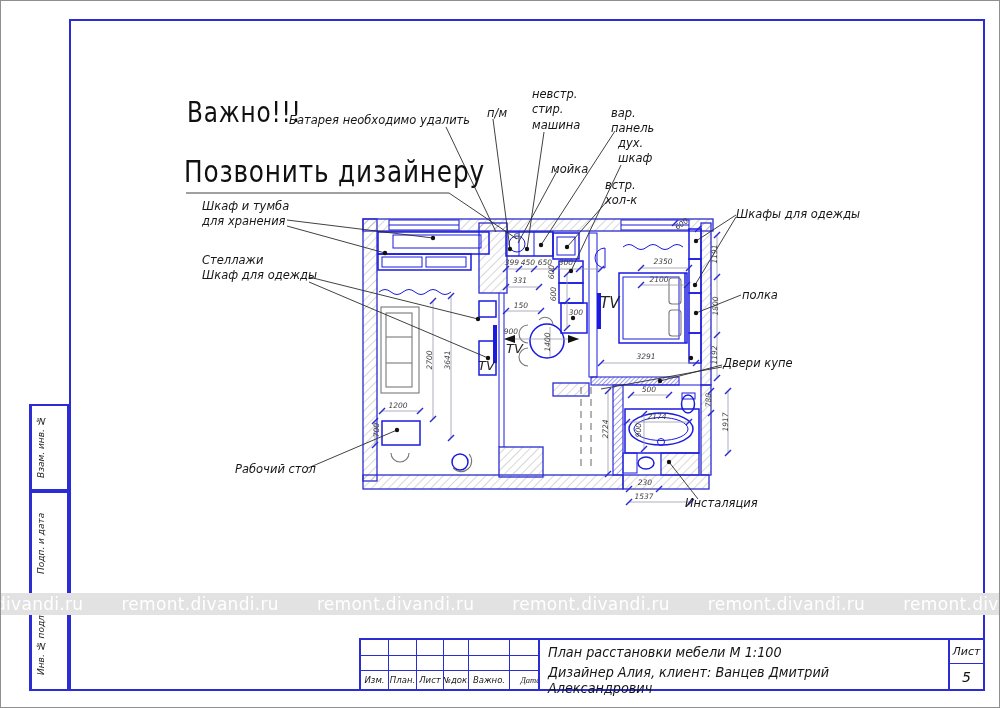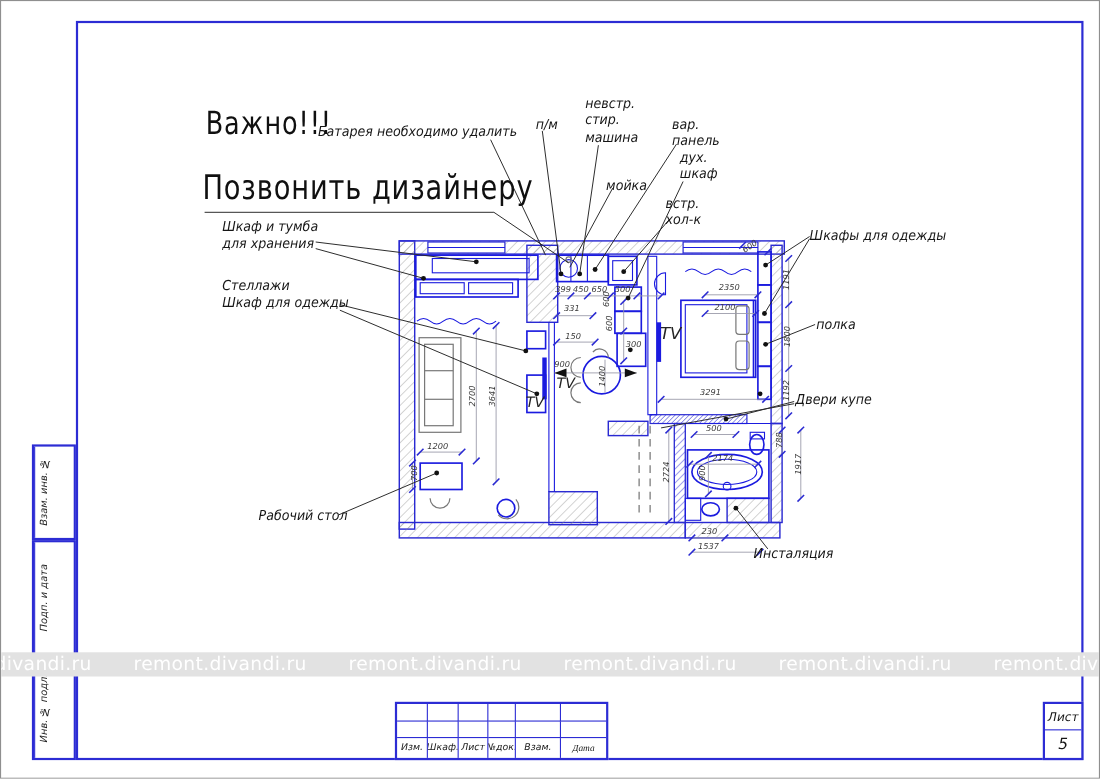"План расстановки мебели М 1:100" div.tb { html: none -> <div> <div>План расстановки мебели М 1:100</div> <div>Дизайнер Алия, клиент: Ванцев Дмитрий Александрович</div> </div> }
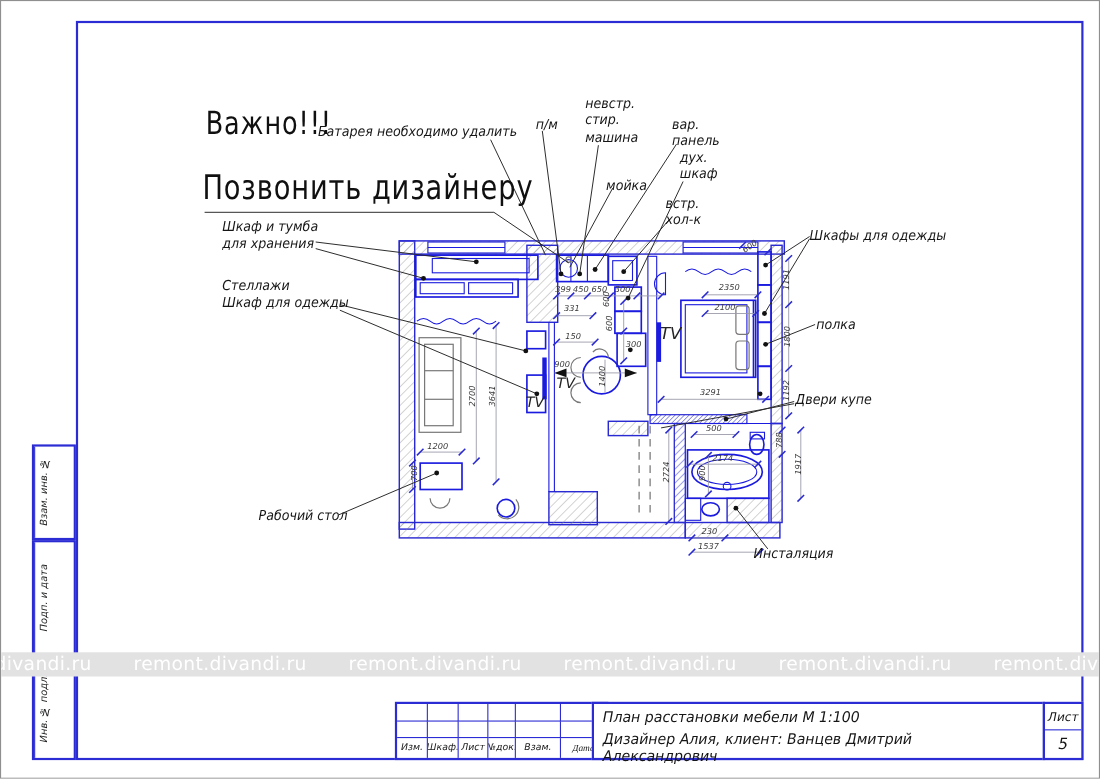"Шкаф." div { text: Шкаф -> План }
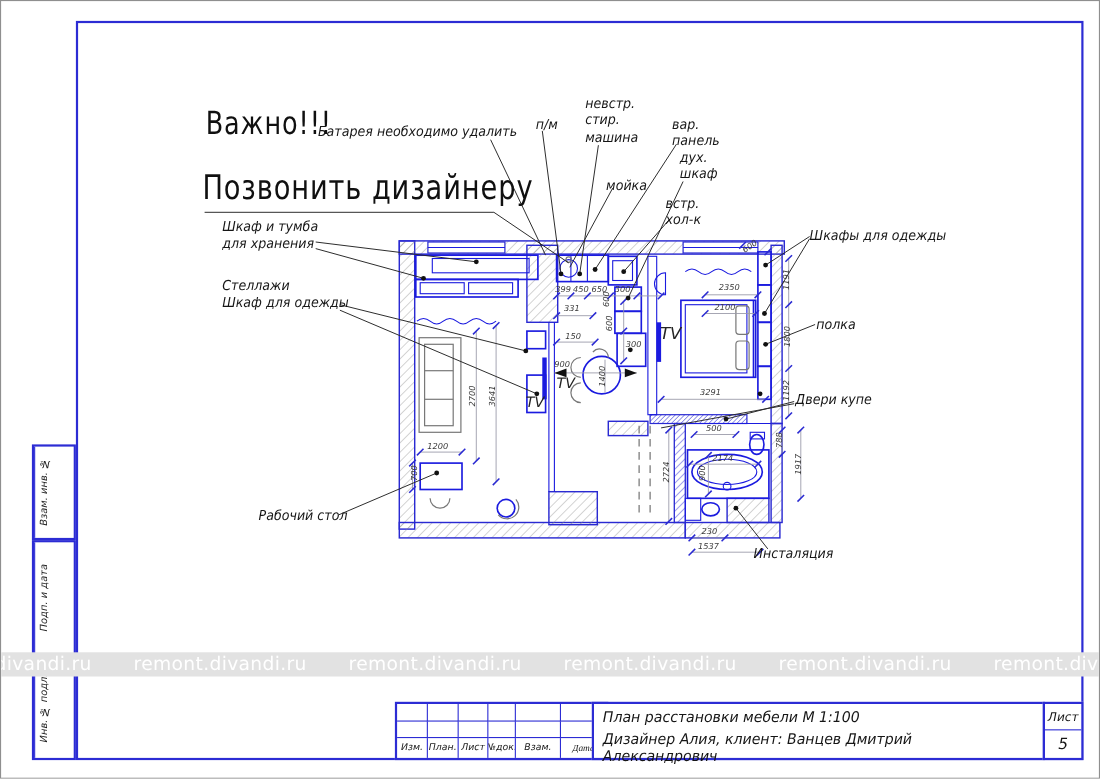"Взам." div { text: Взам -> Важно }
